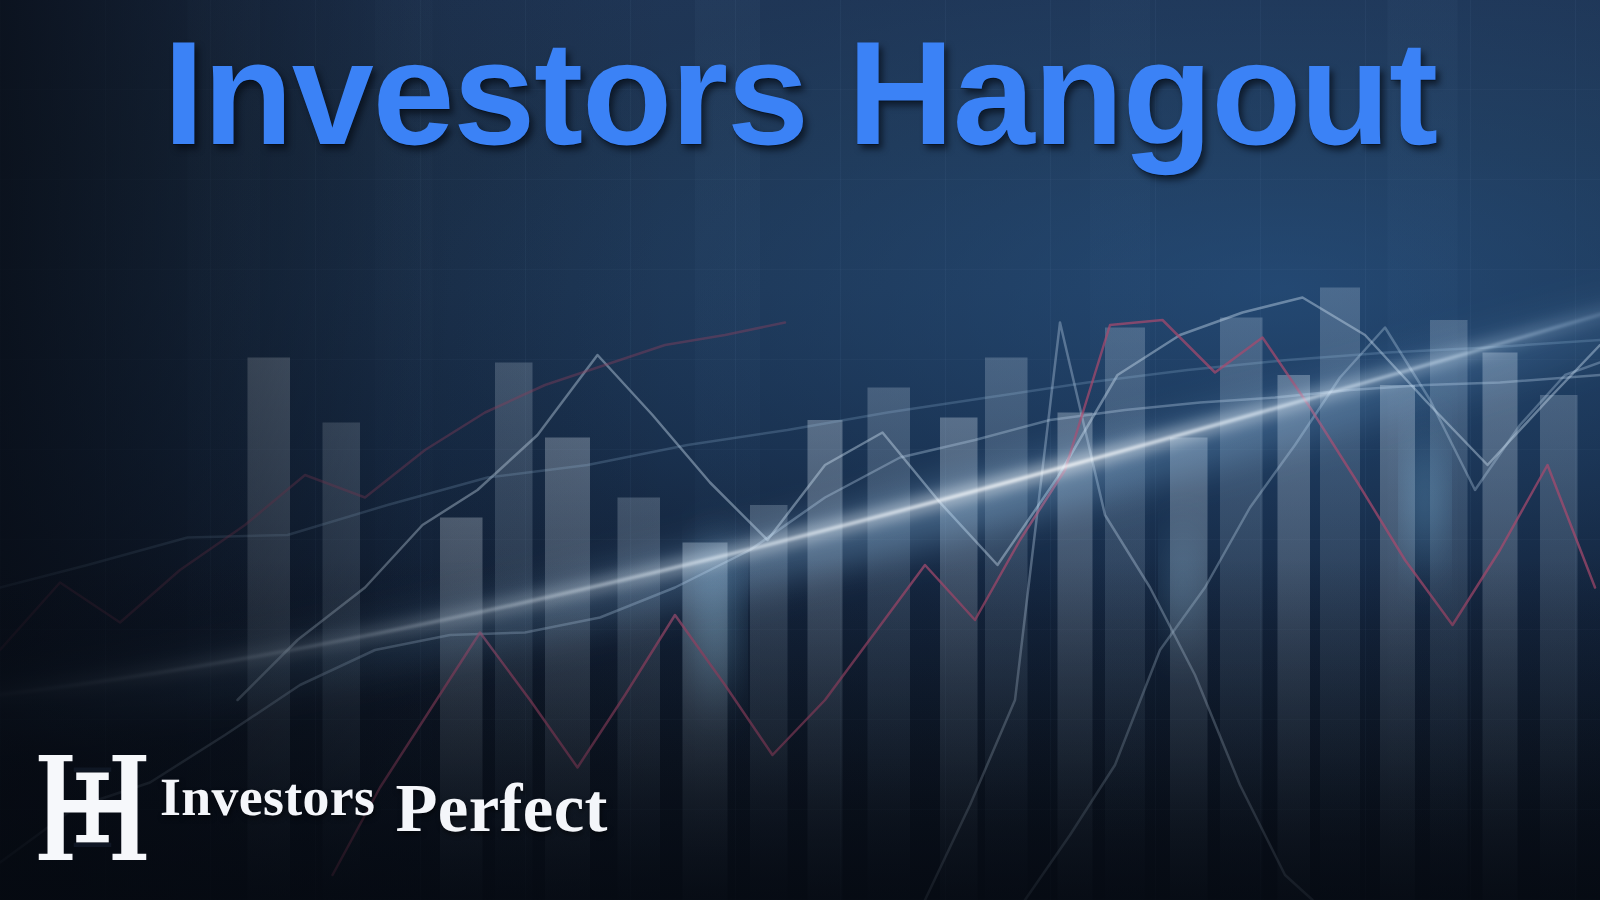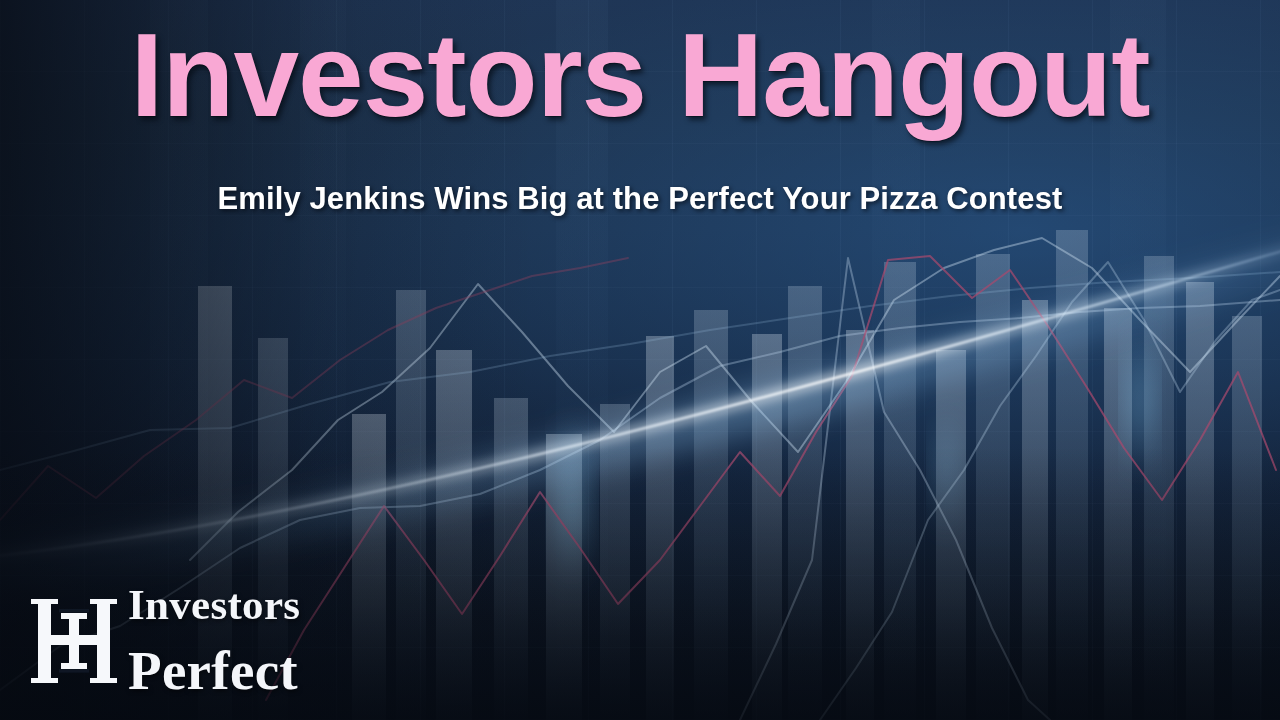"Investors Hangout" #headline { color: #f9a8d4 -> #3b82f6 }
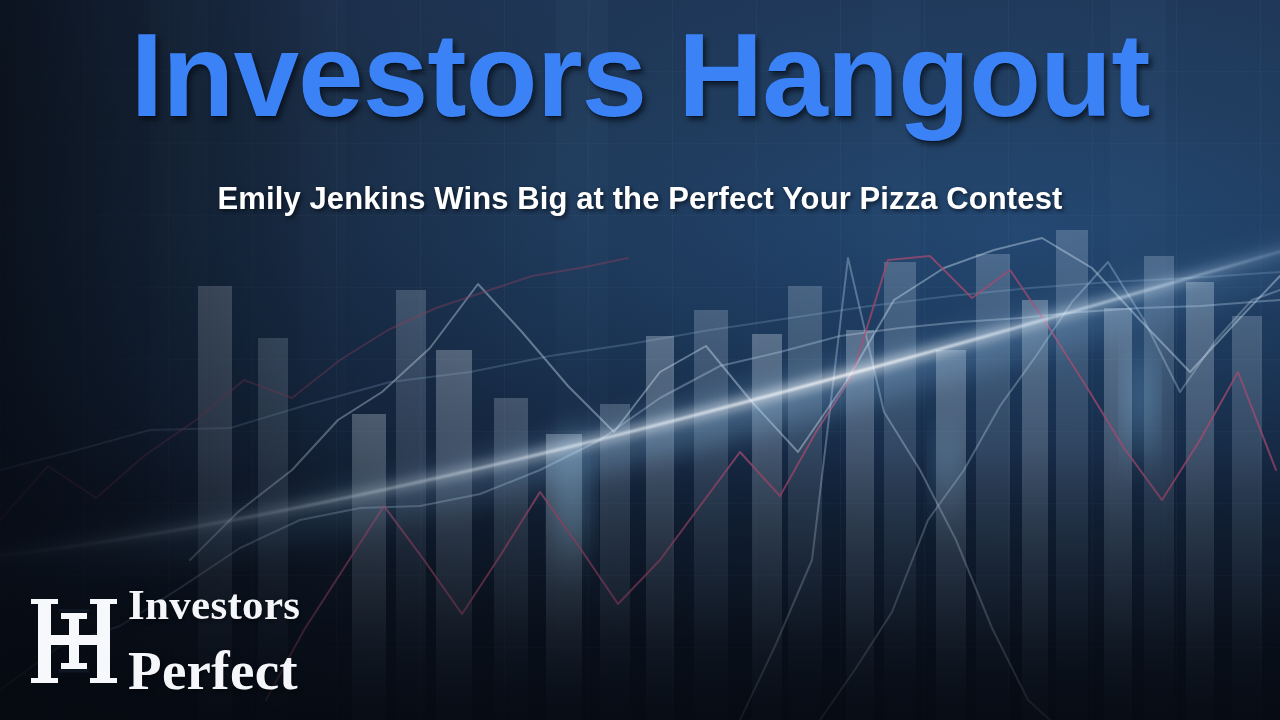"Emily Jenkins Wins Big at" div { html: <div>Emily Jenkins Wins Big at the Perfect Your Pizza Contest</div> -> none }
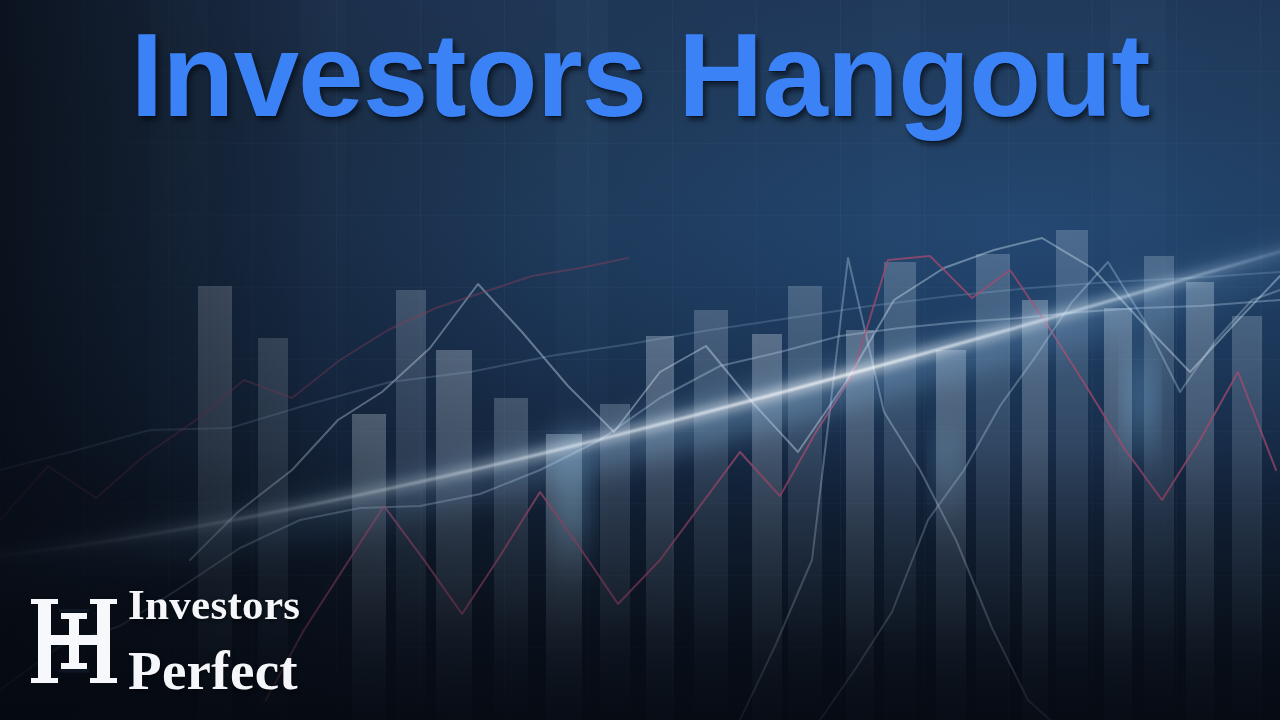"Investors" #logo-words { flex-direction: column -> row }
